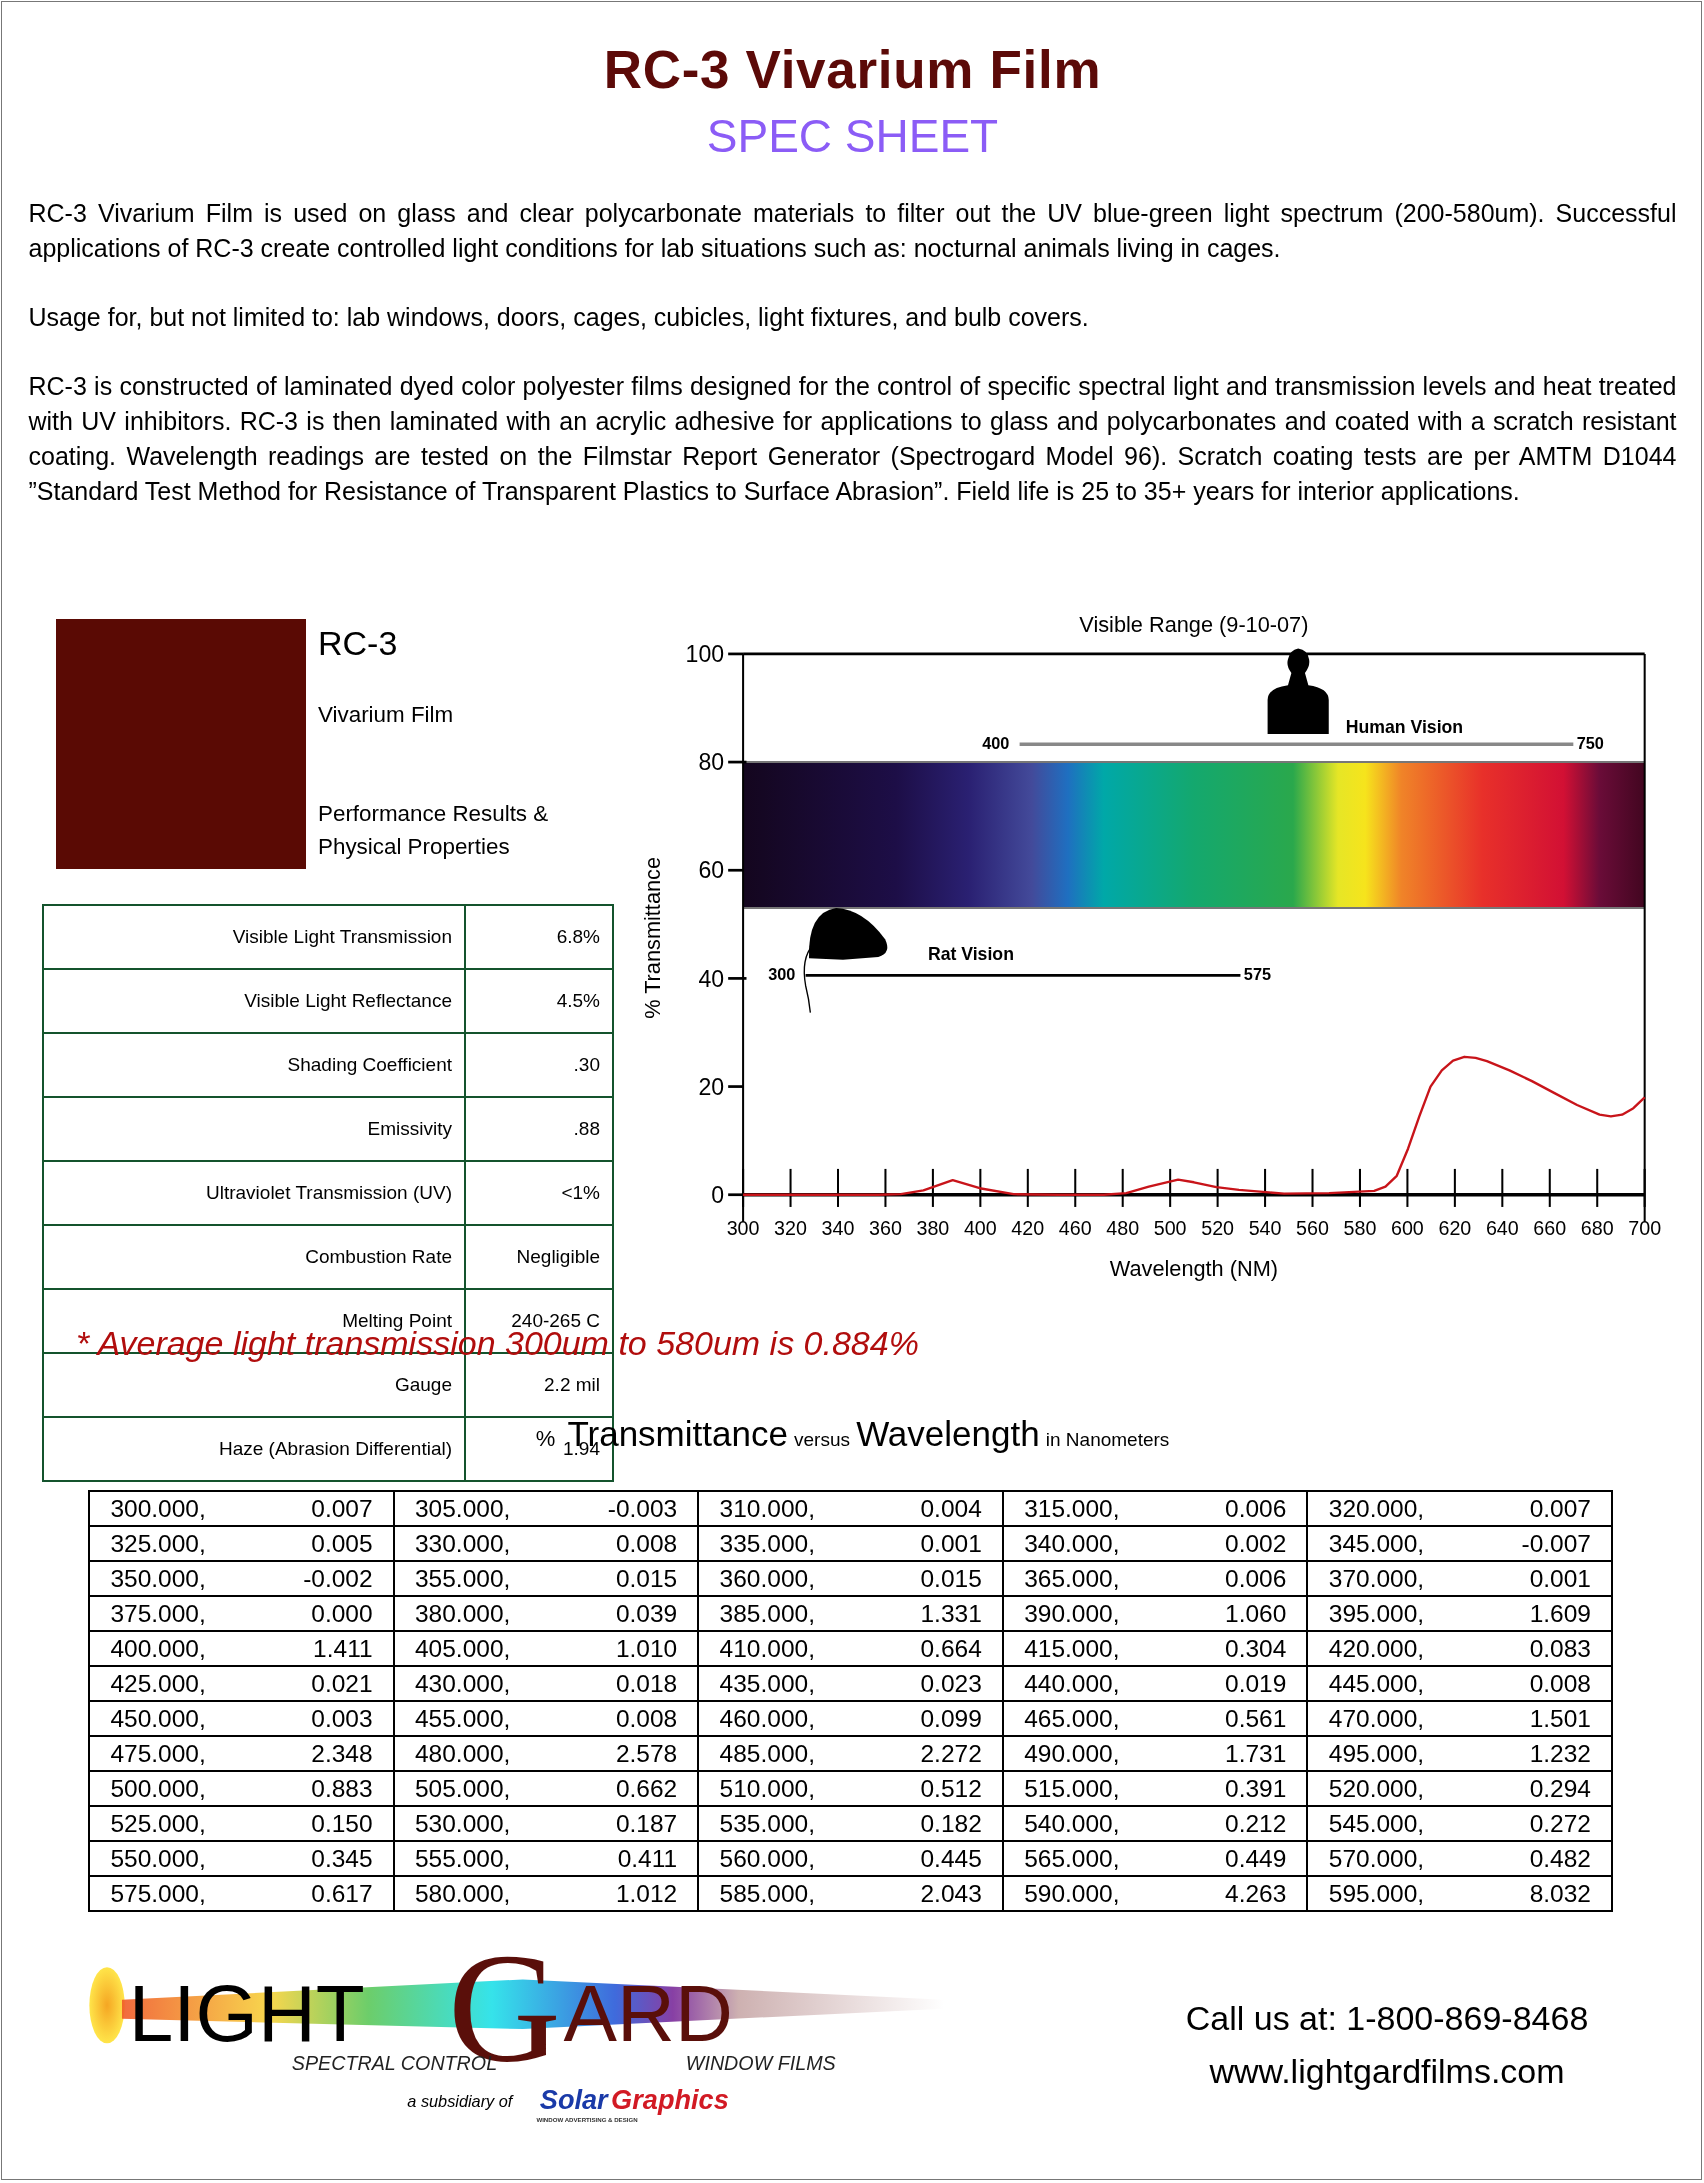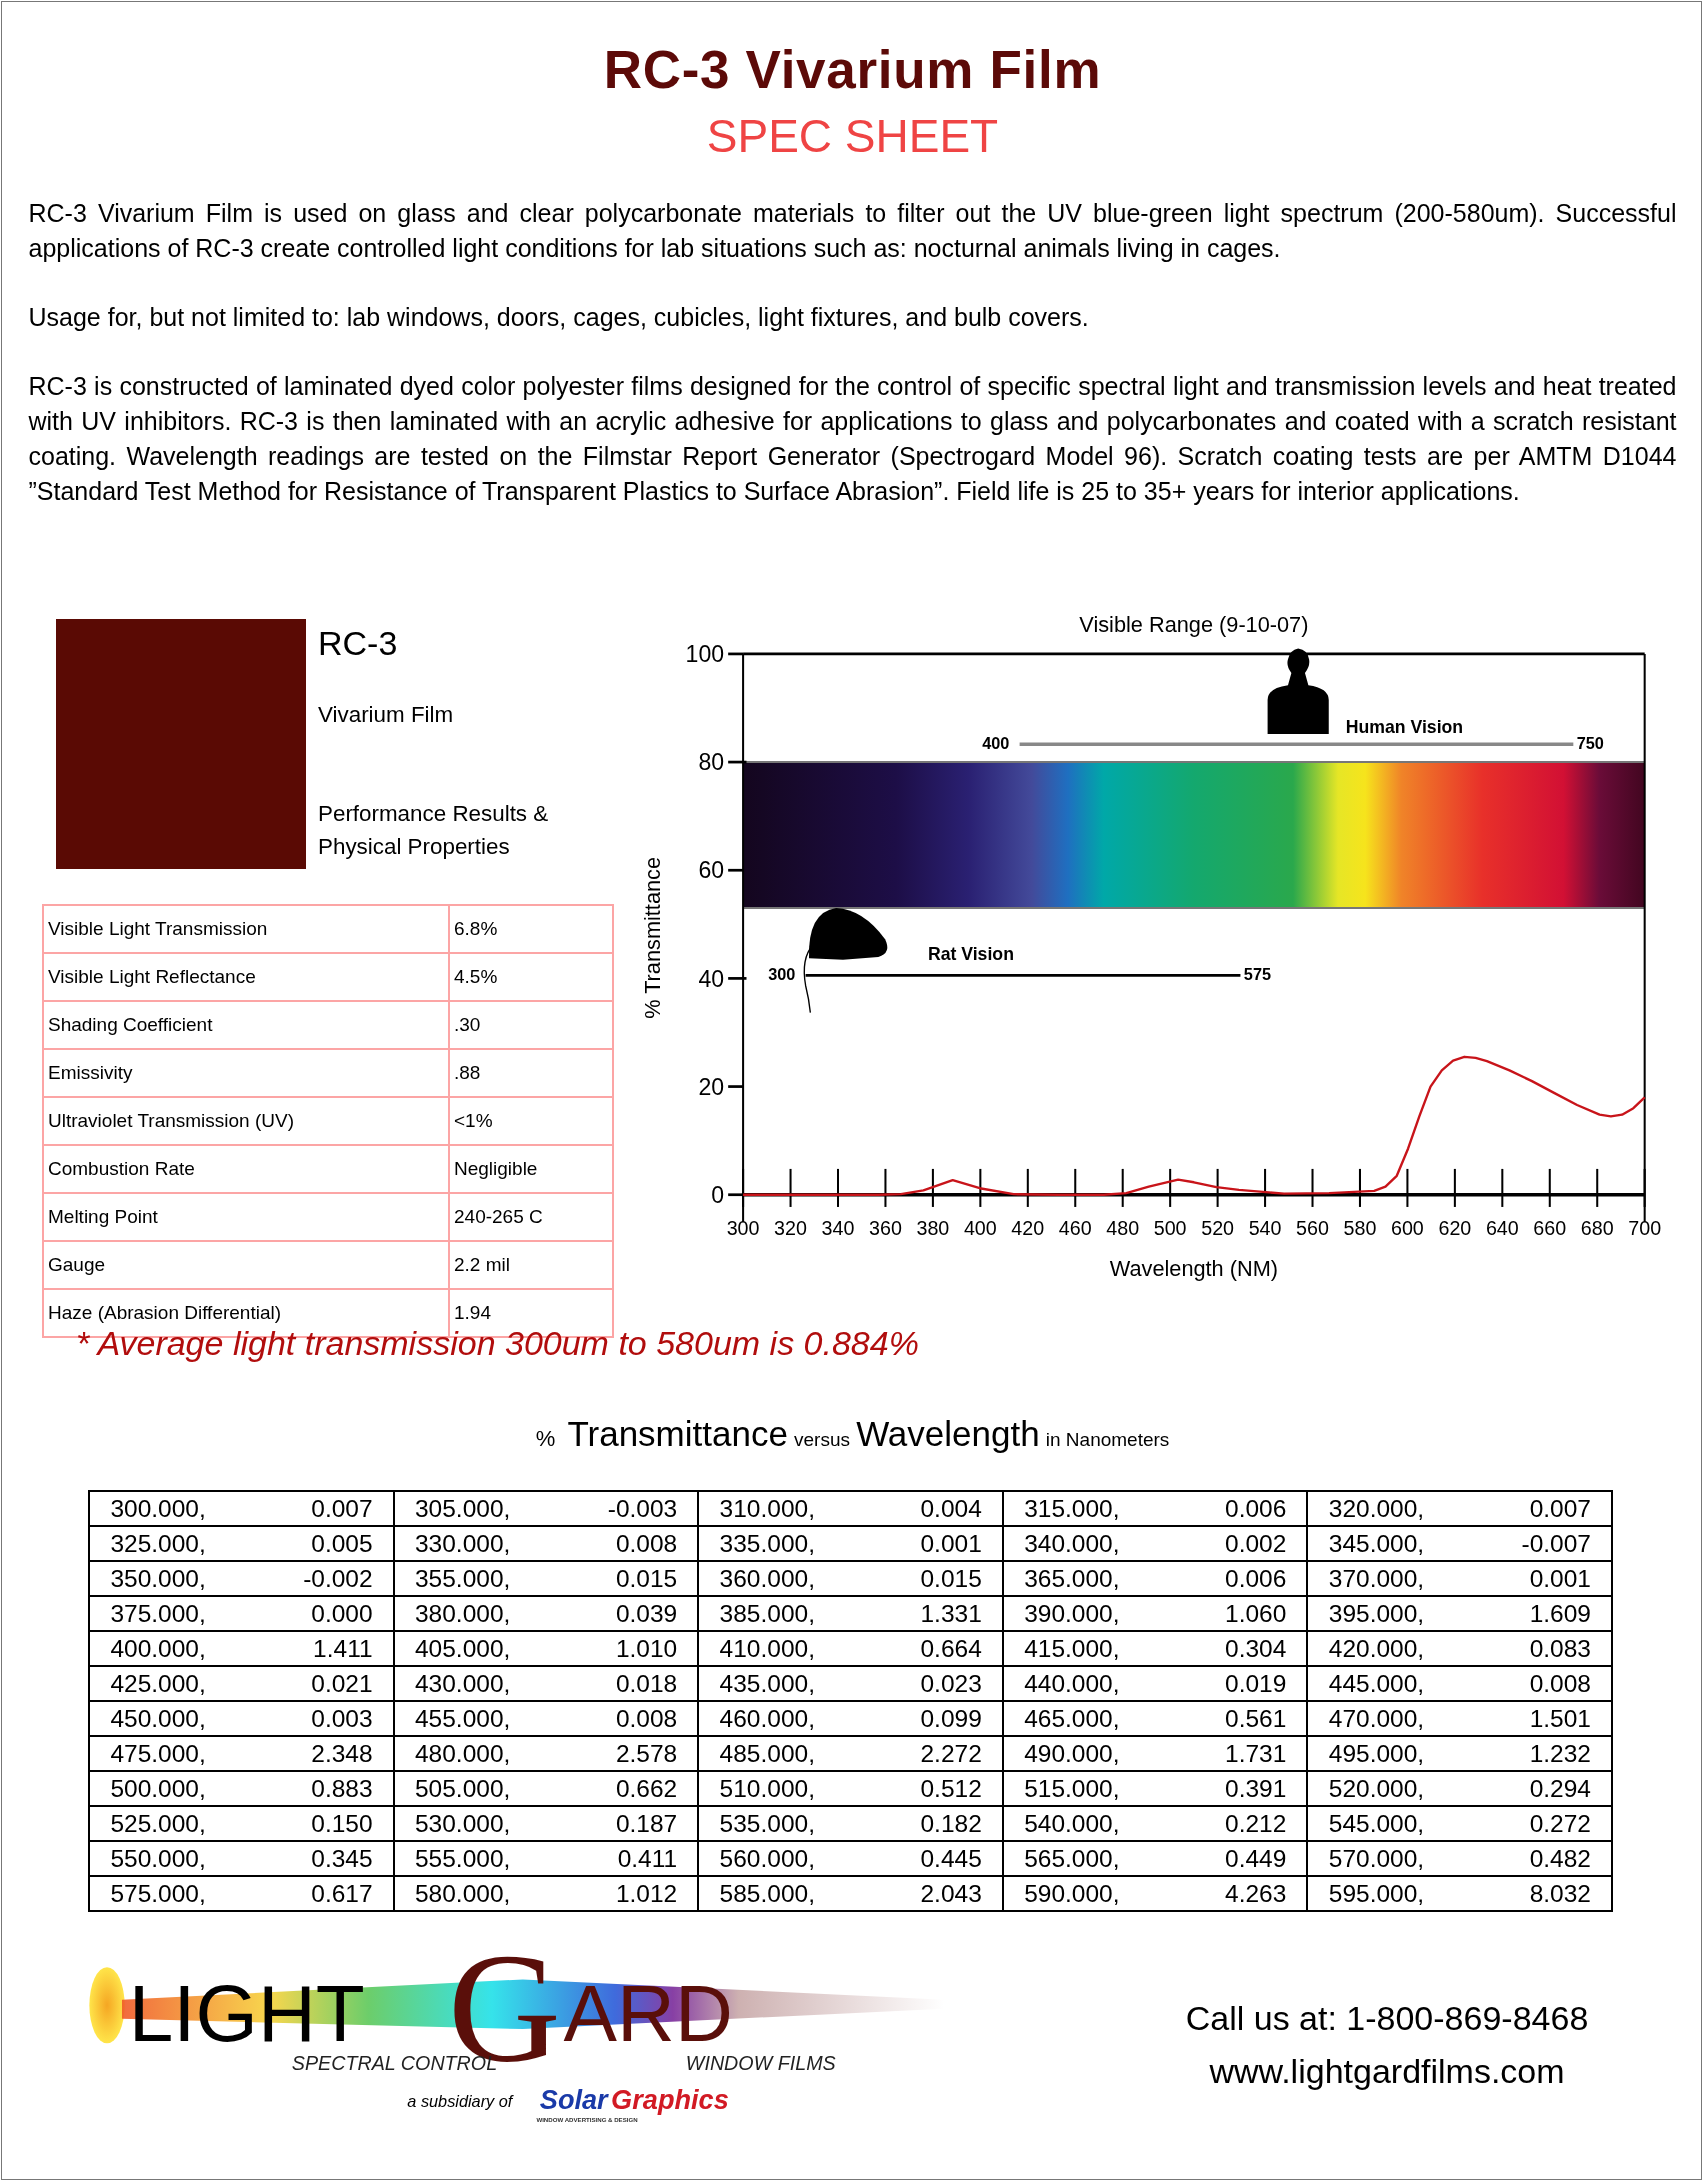"SPEC SHEET" .subtitle { color: #ef4444 -> #8b5cf6 }
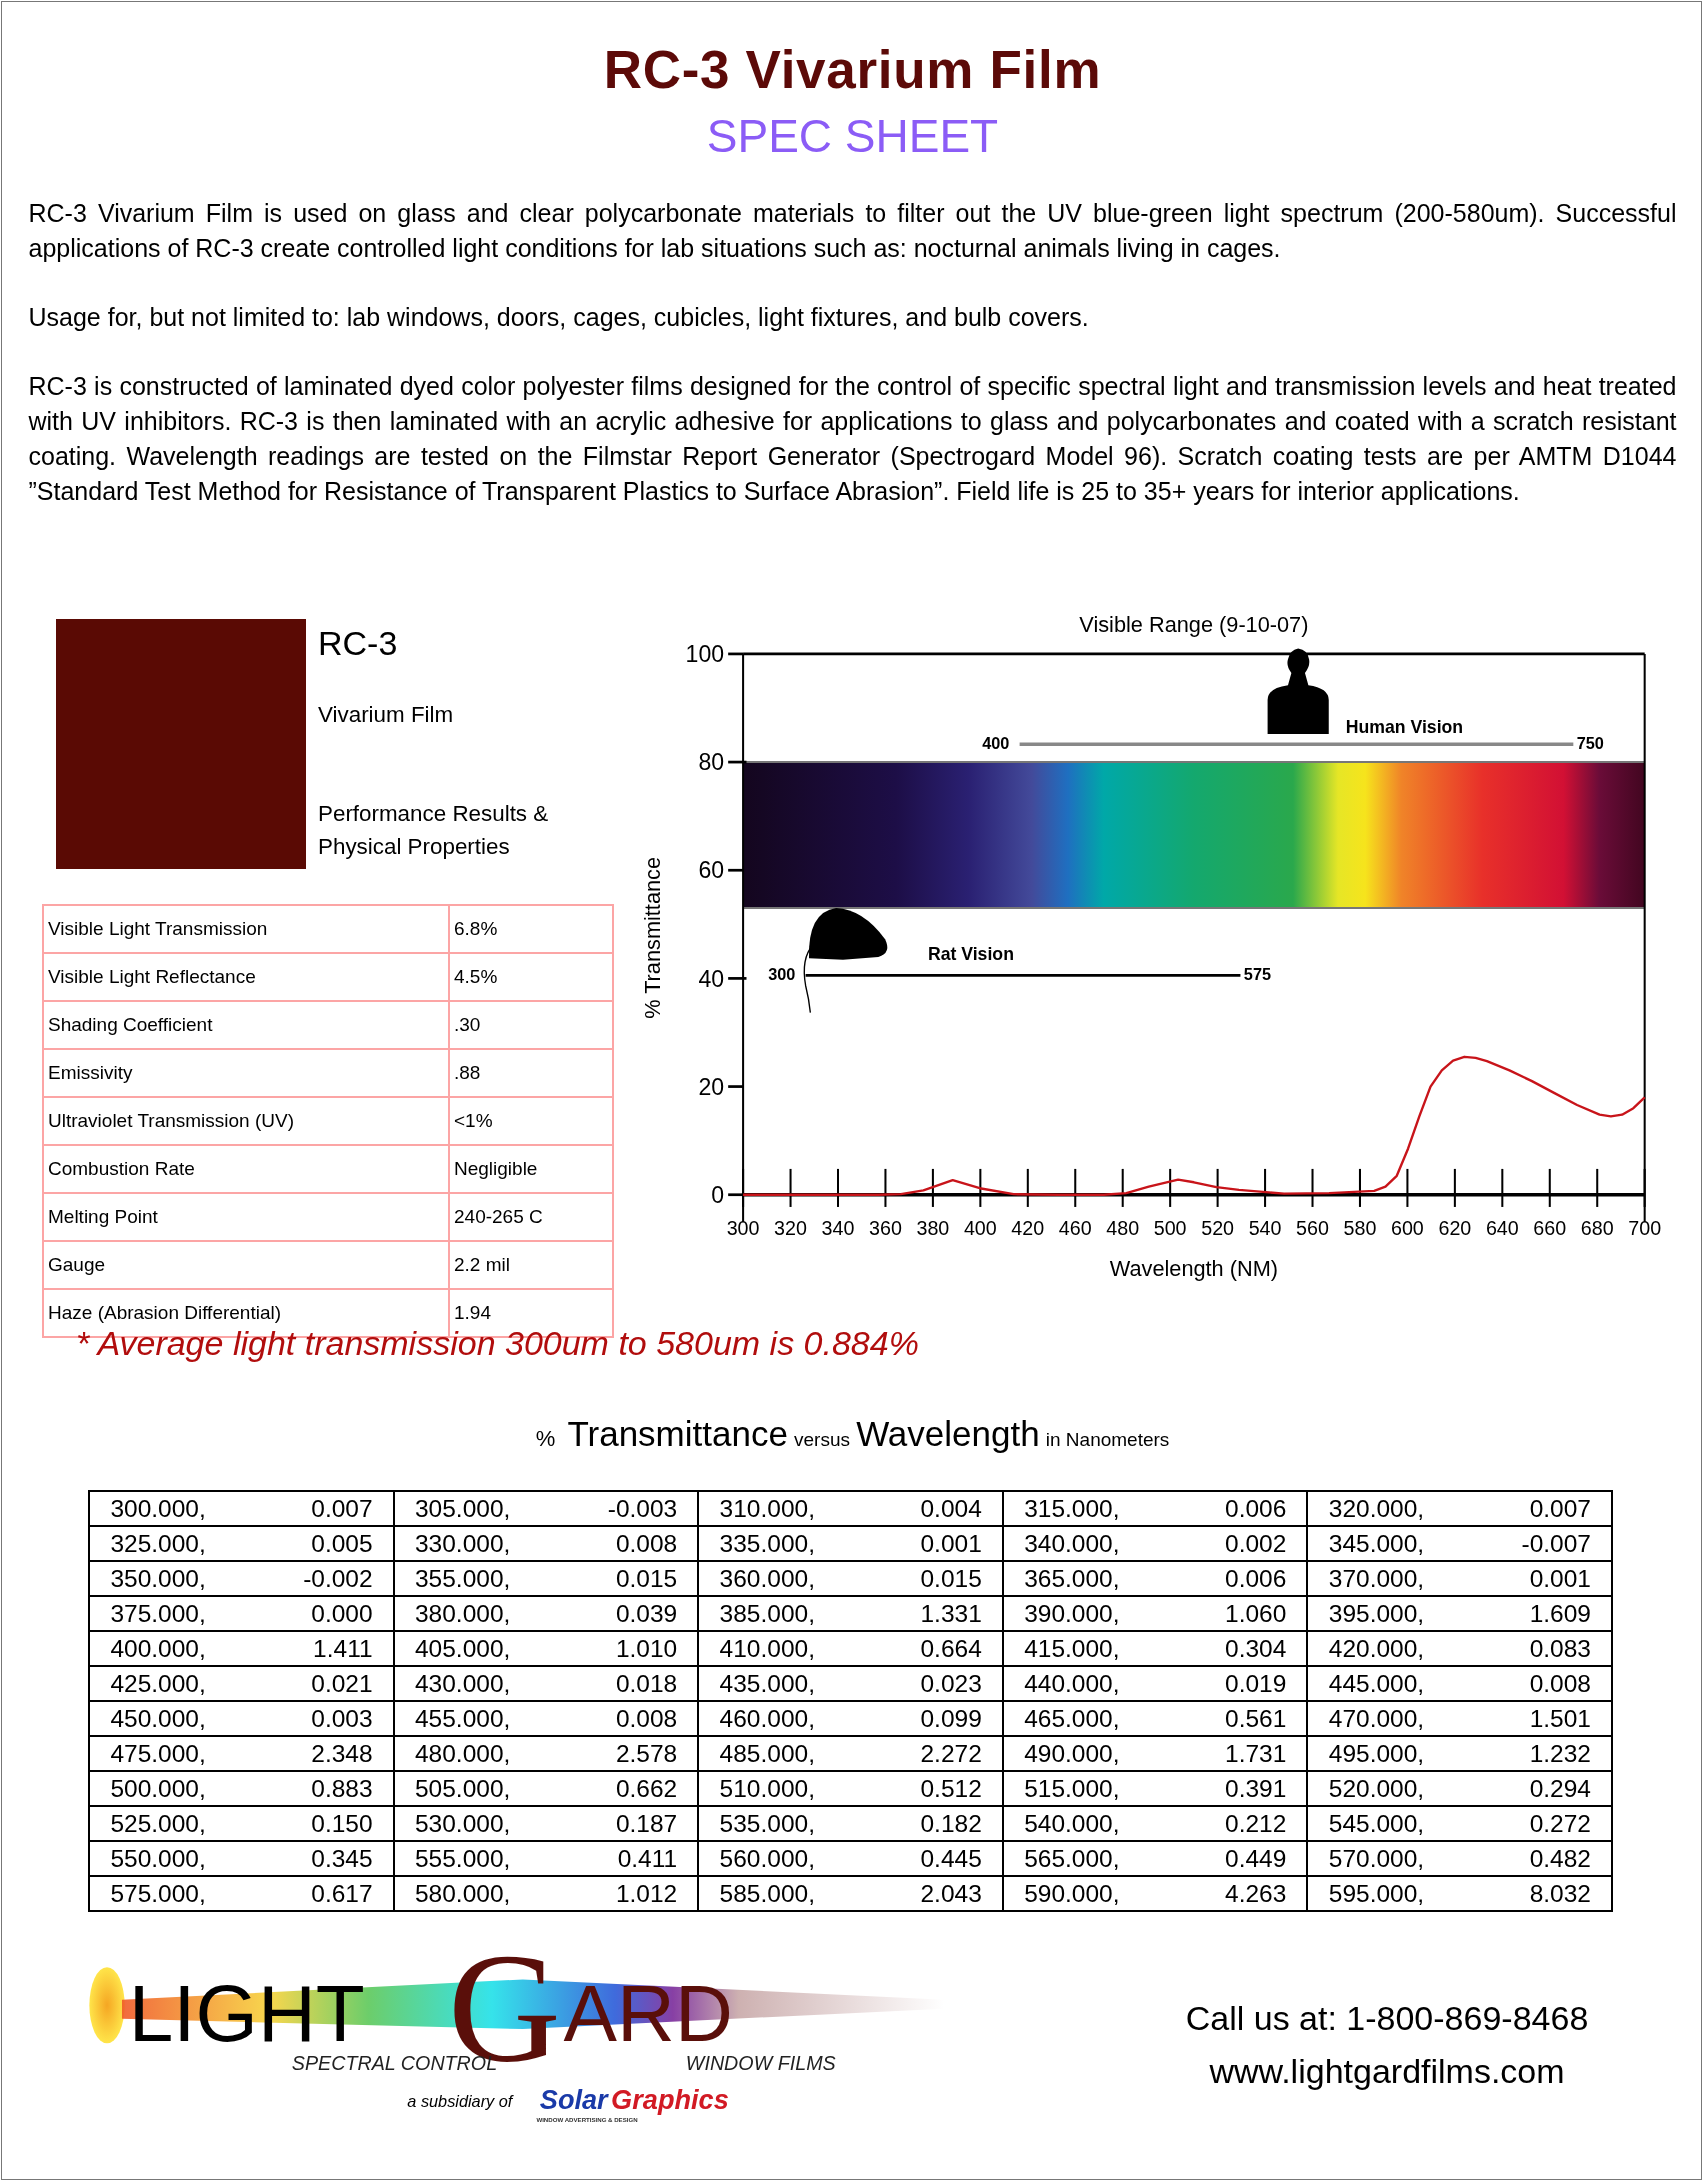"Visible Light Transmission" table.specs td { border: 2px solid #fca5a5 -> 2px solid #14532d; padding: 4px -> 12px; text-align: left -> right }
